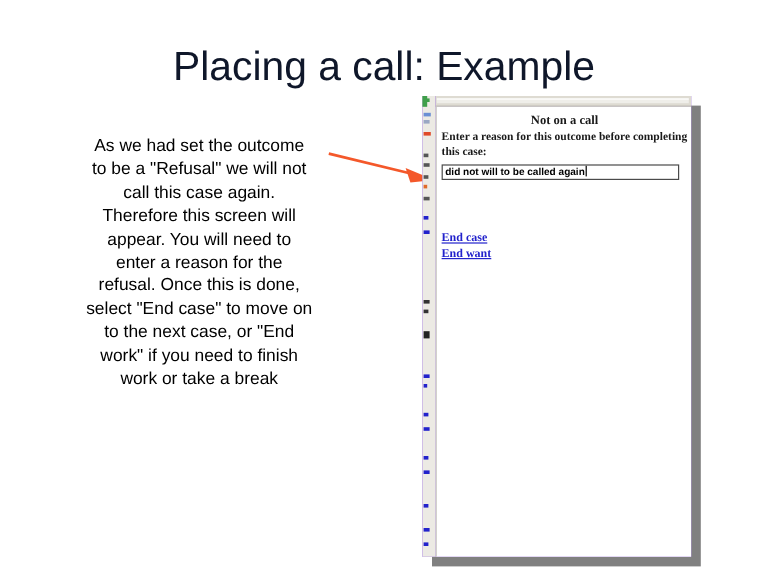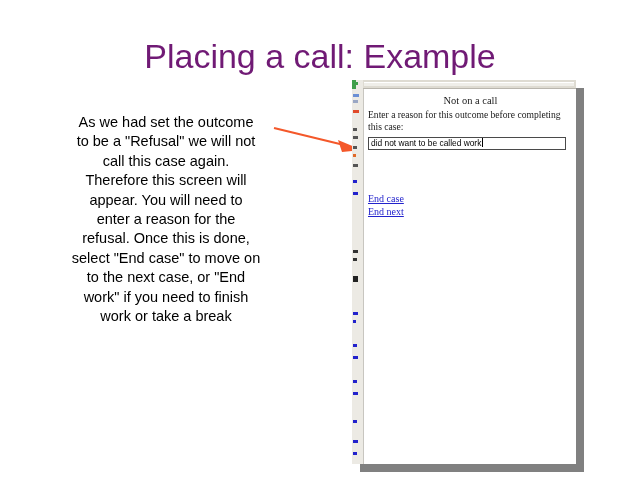"Placing a call: Example" #slide-title { color: #701a75 -> #0f172a }
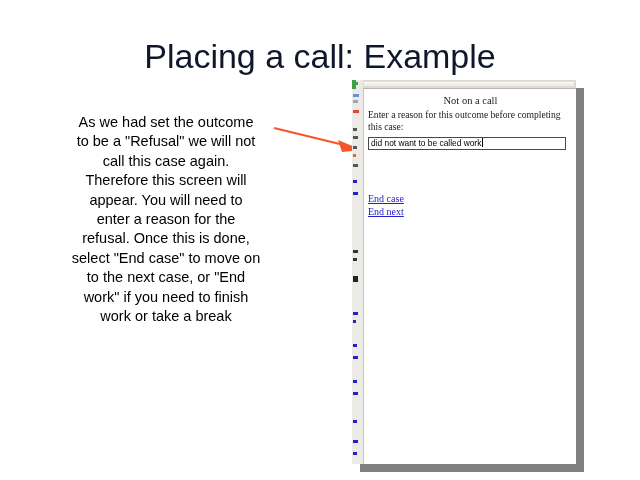"Not on a call" #screenshot-panel { font-weight: none -> bold }
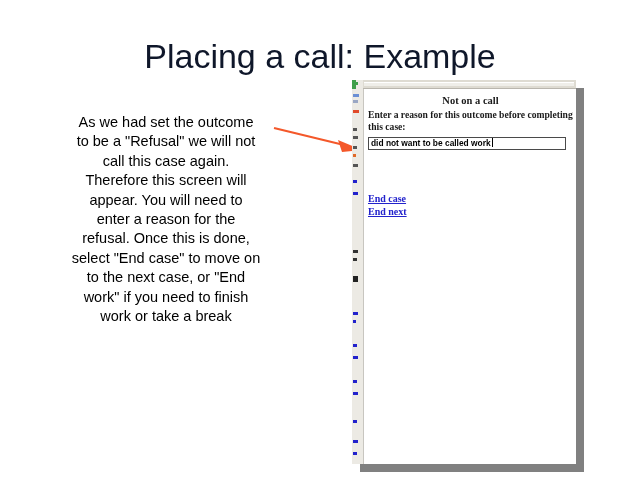"did not want to be" span { text: want to be called work -> will to be called again }
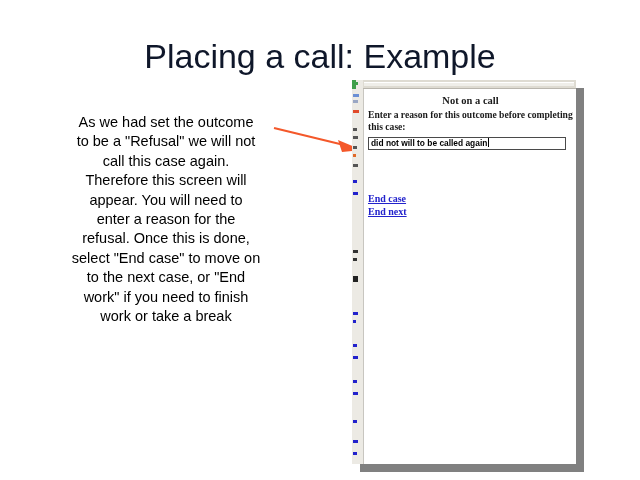"End next" a.panel-link { text: next -> want }
